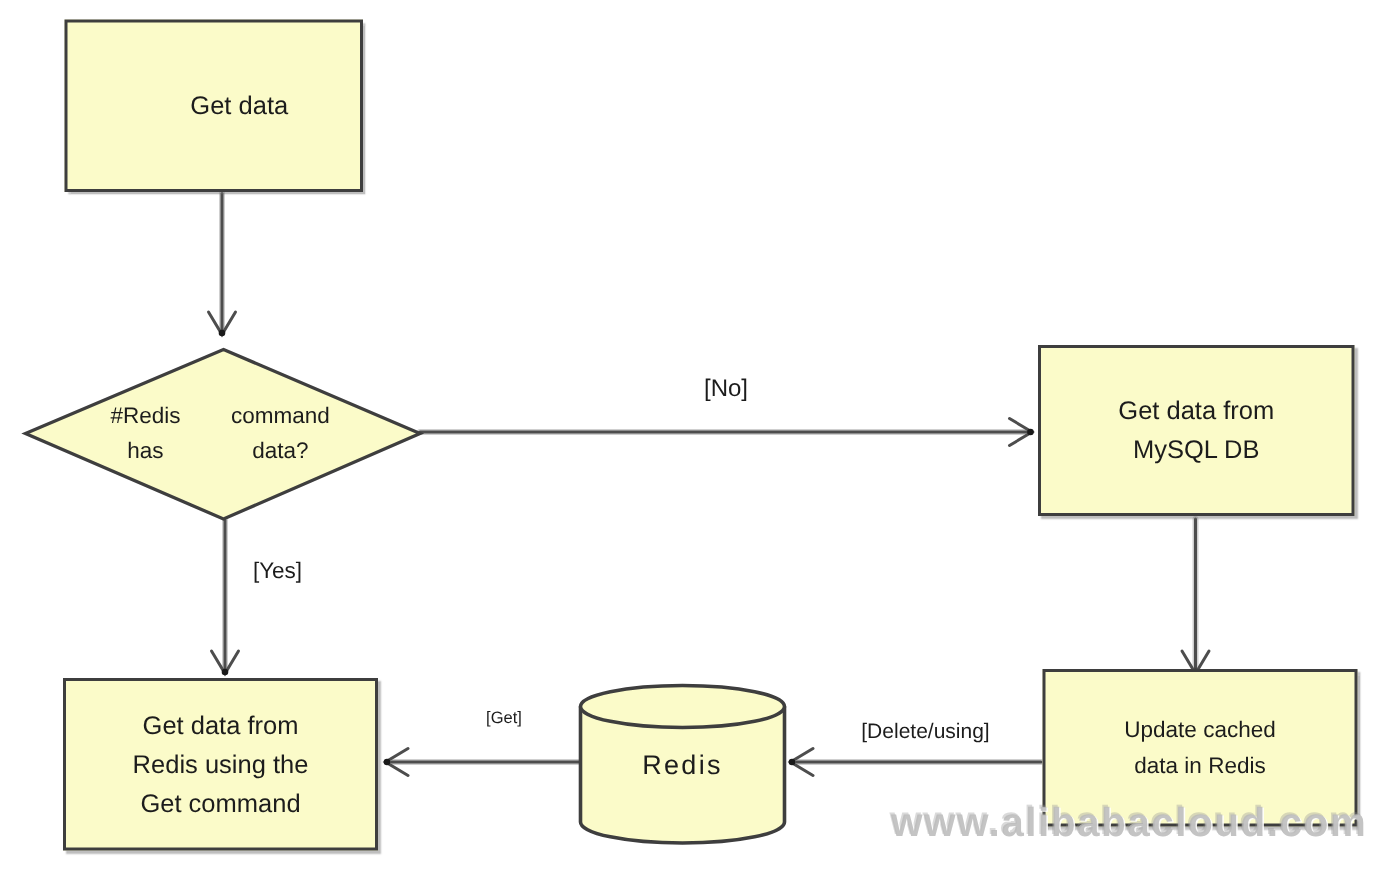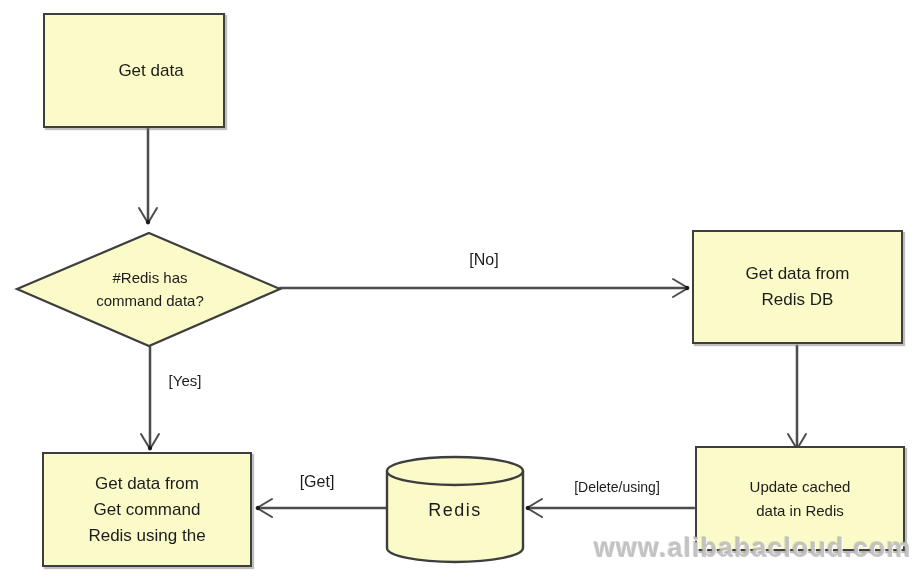"Get data" div.node { width: 182px -> 199px }
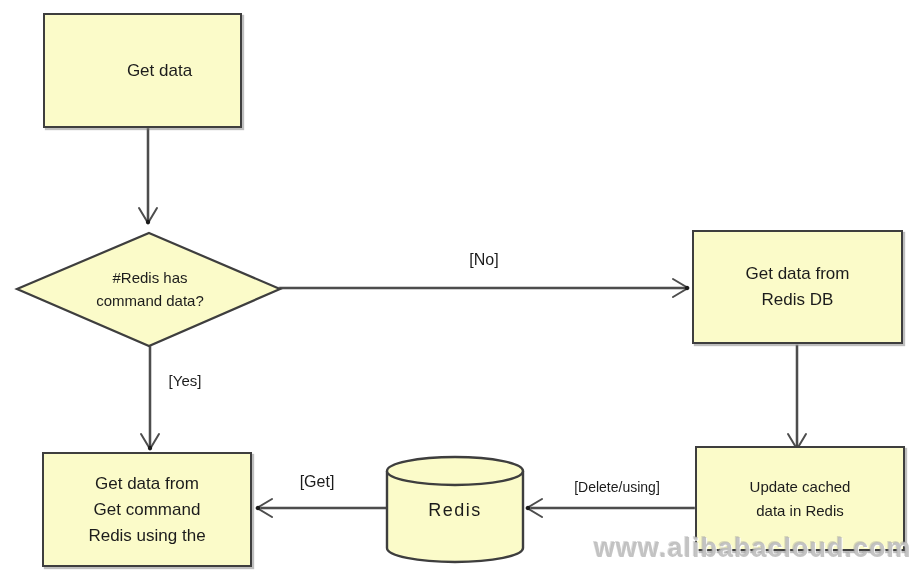"#Redis has" .shape-label { flex-direction: column -> row }
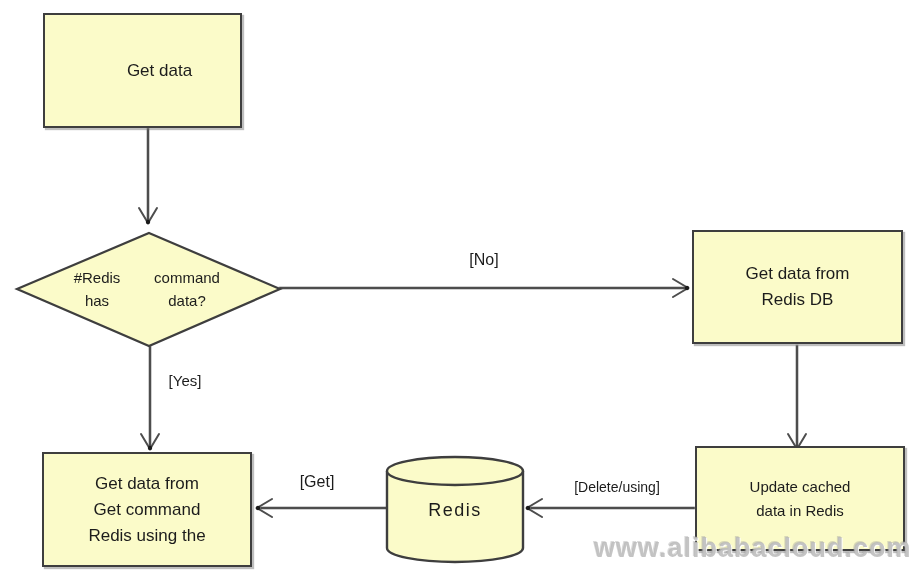"Redis DB" span.line { text: Redis -> MySQL }
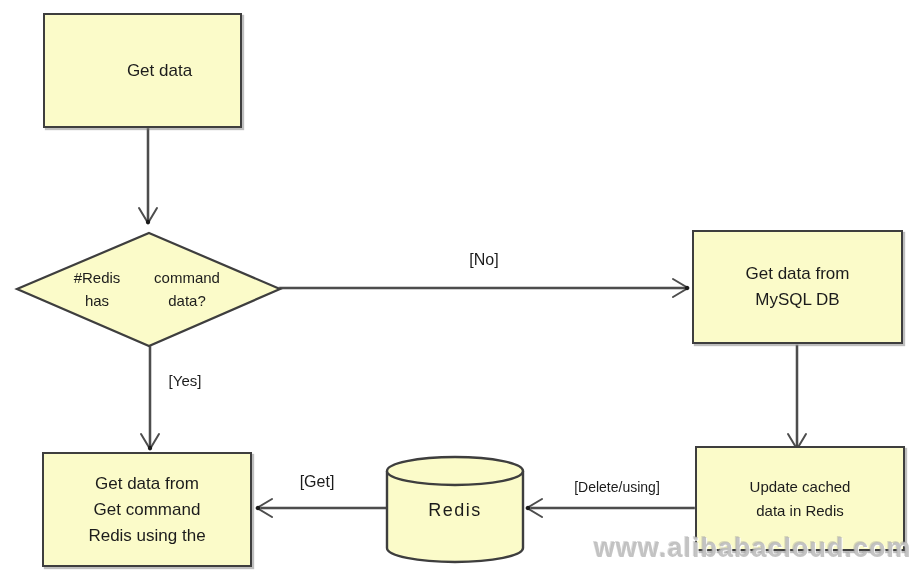"[Get]" div.edge-label { font-size: 16px -> 11px; left: 272px -> 291px }
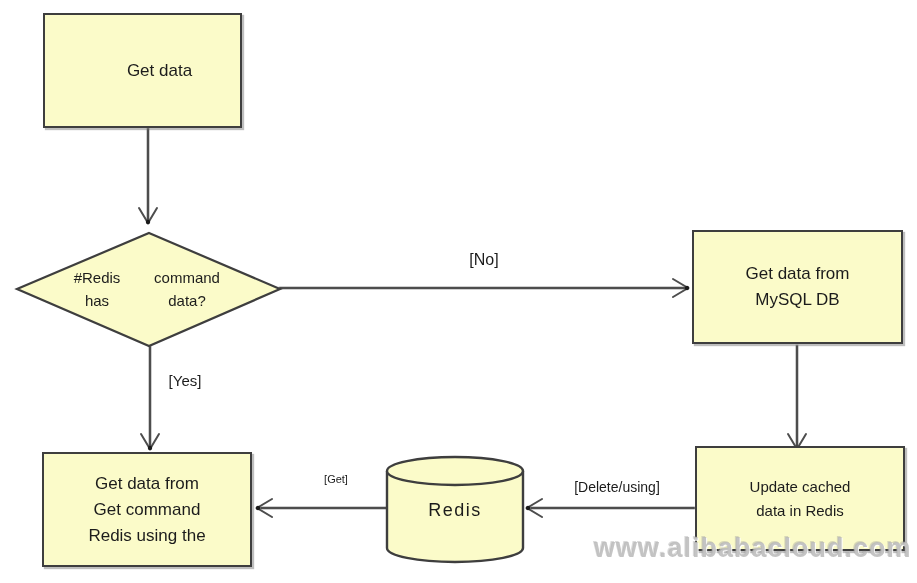"Get command" span.line { order: before "Redis using the" -> after "Redis using the" }
